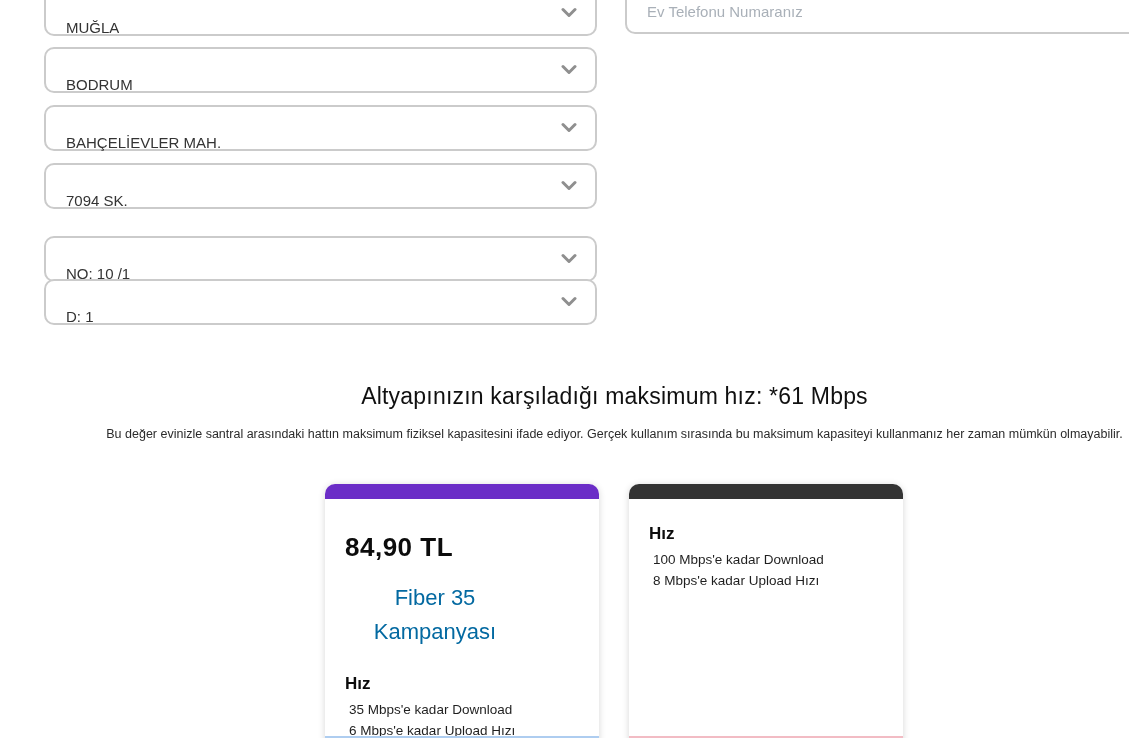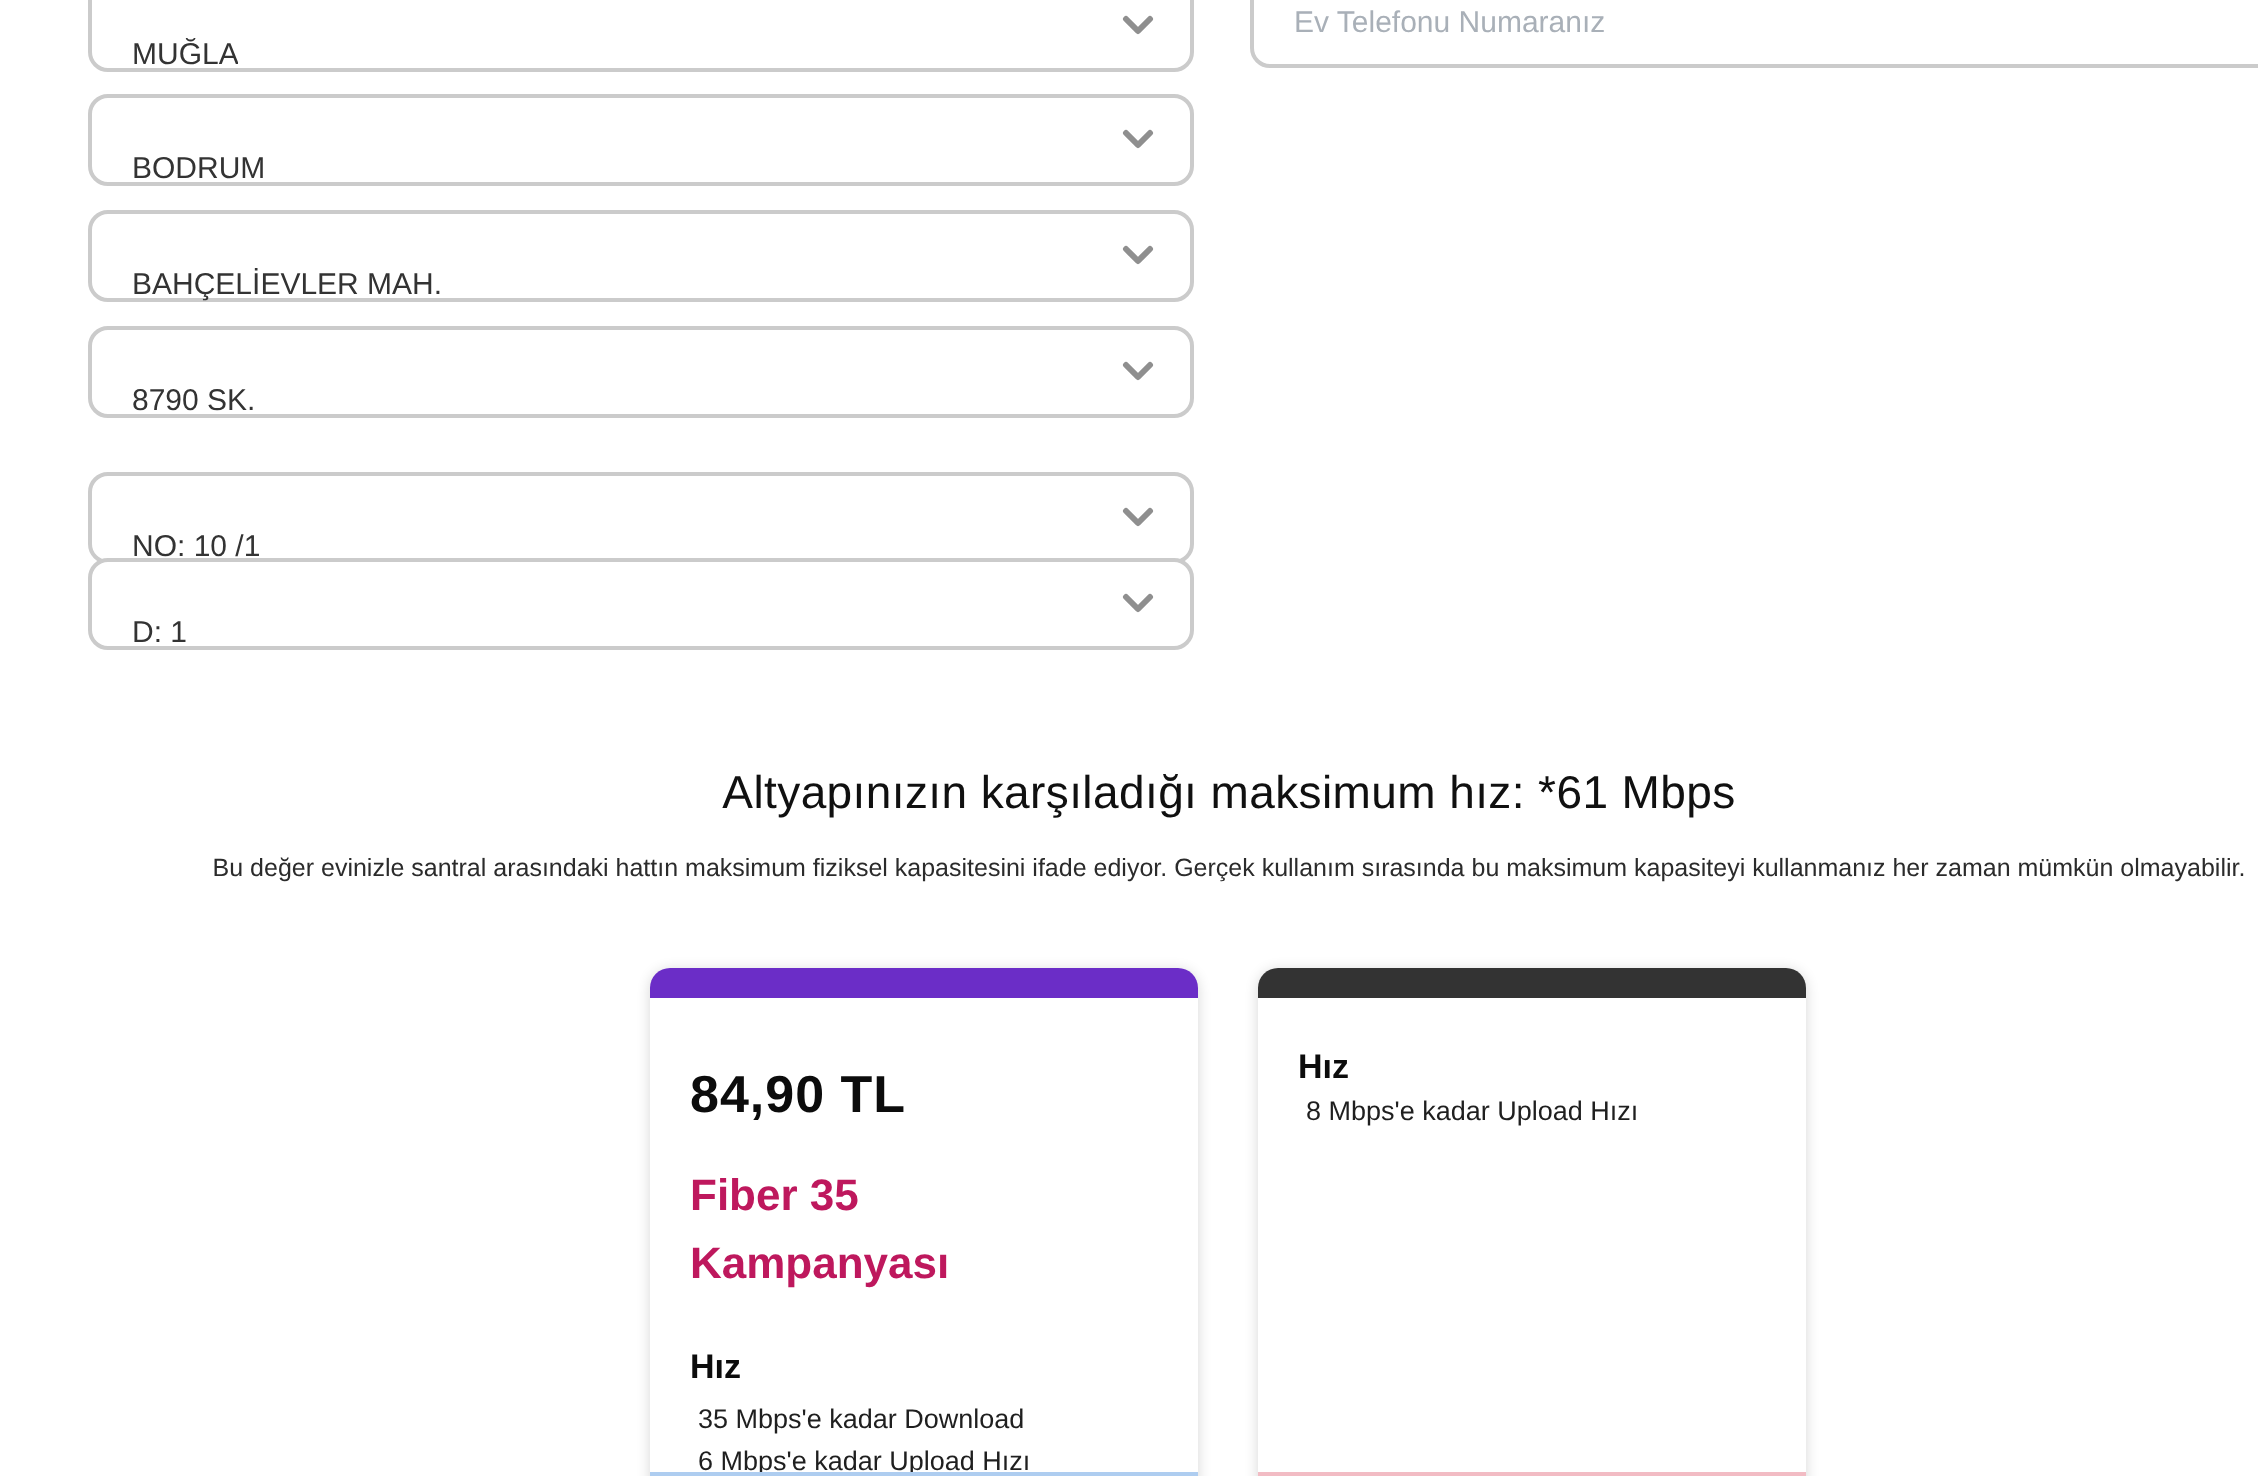"8790 SK." span.value { text: 8790 -> 7094 }
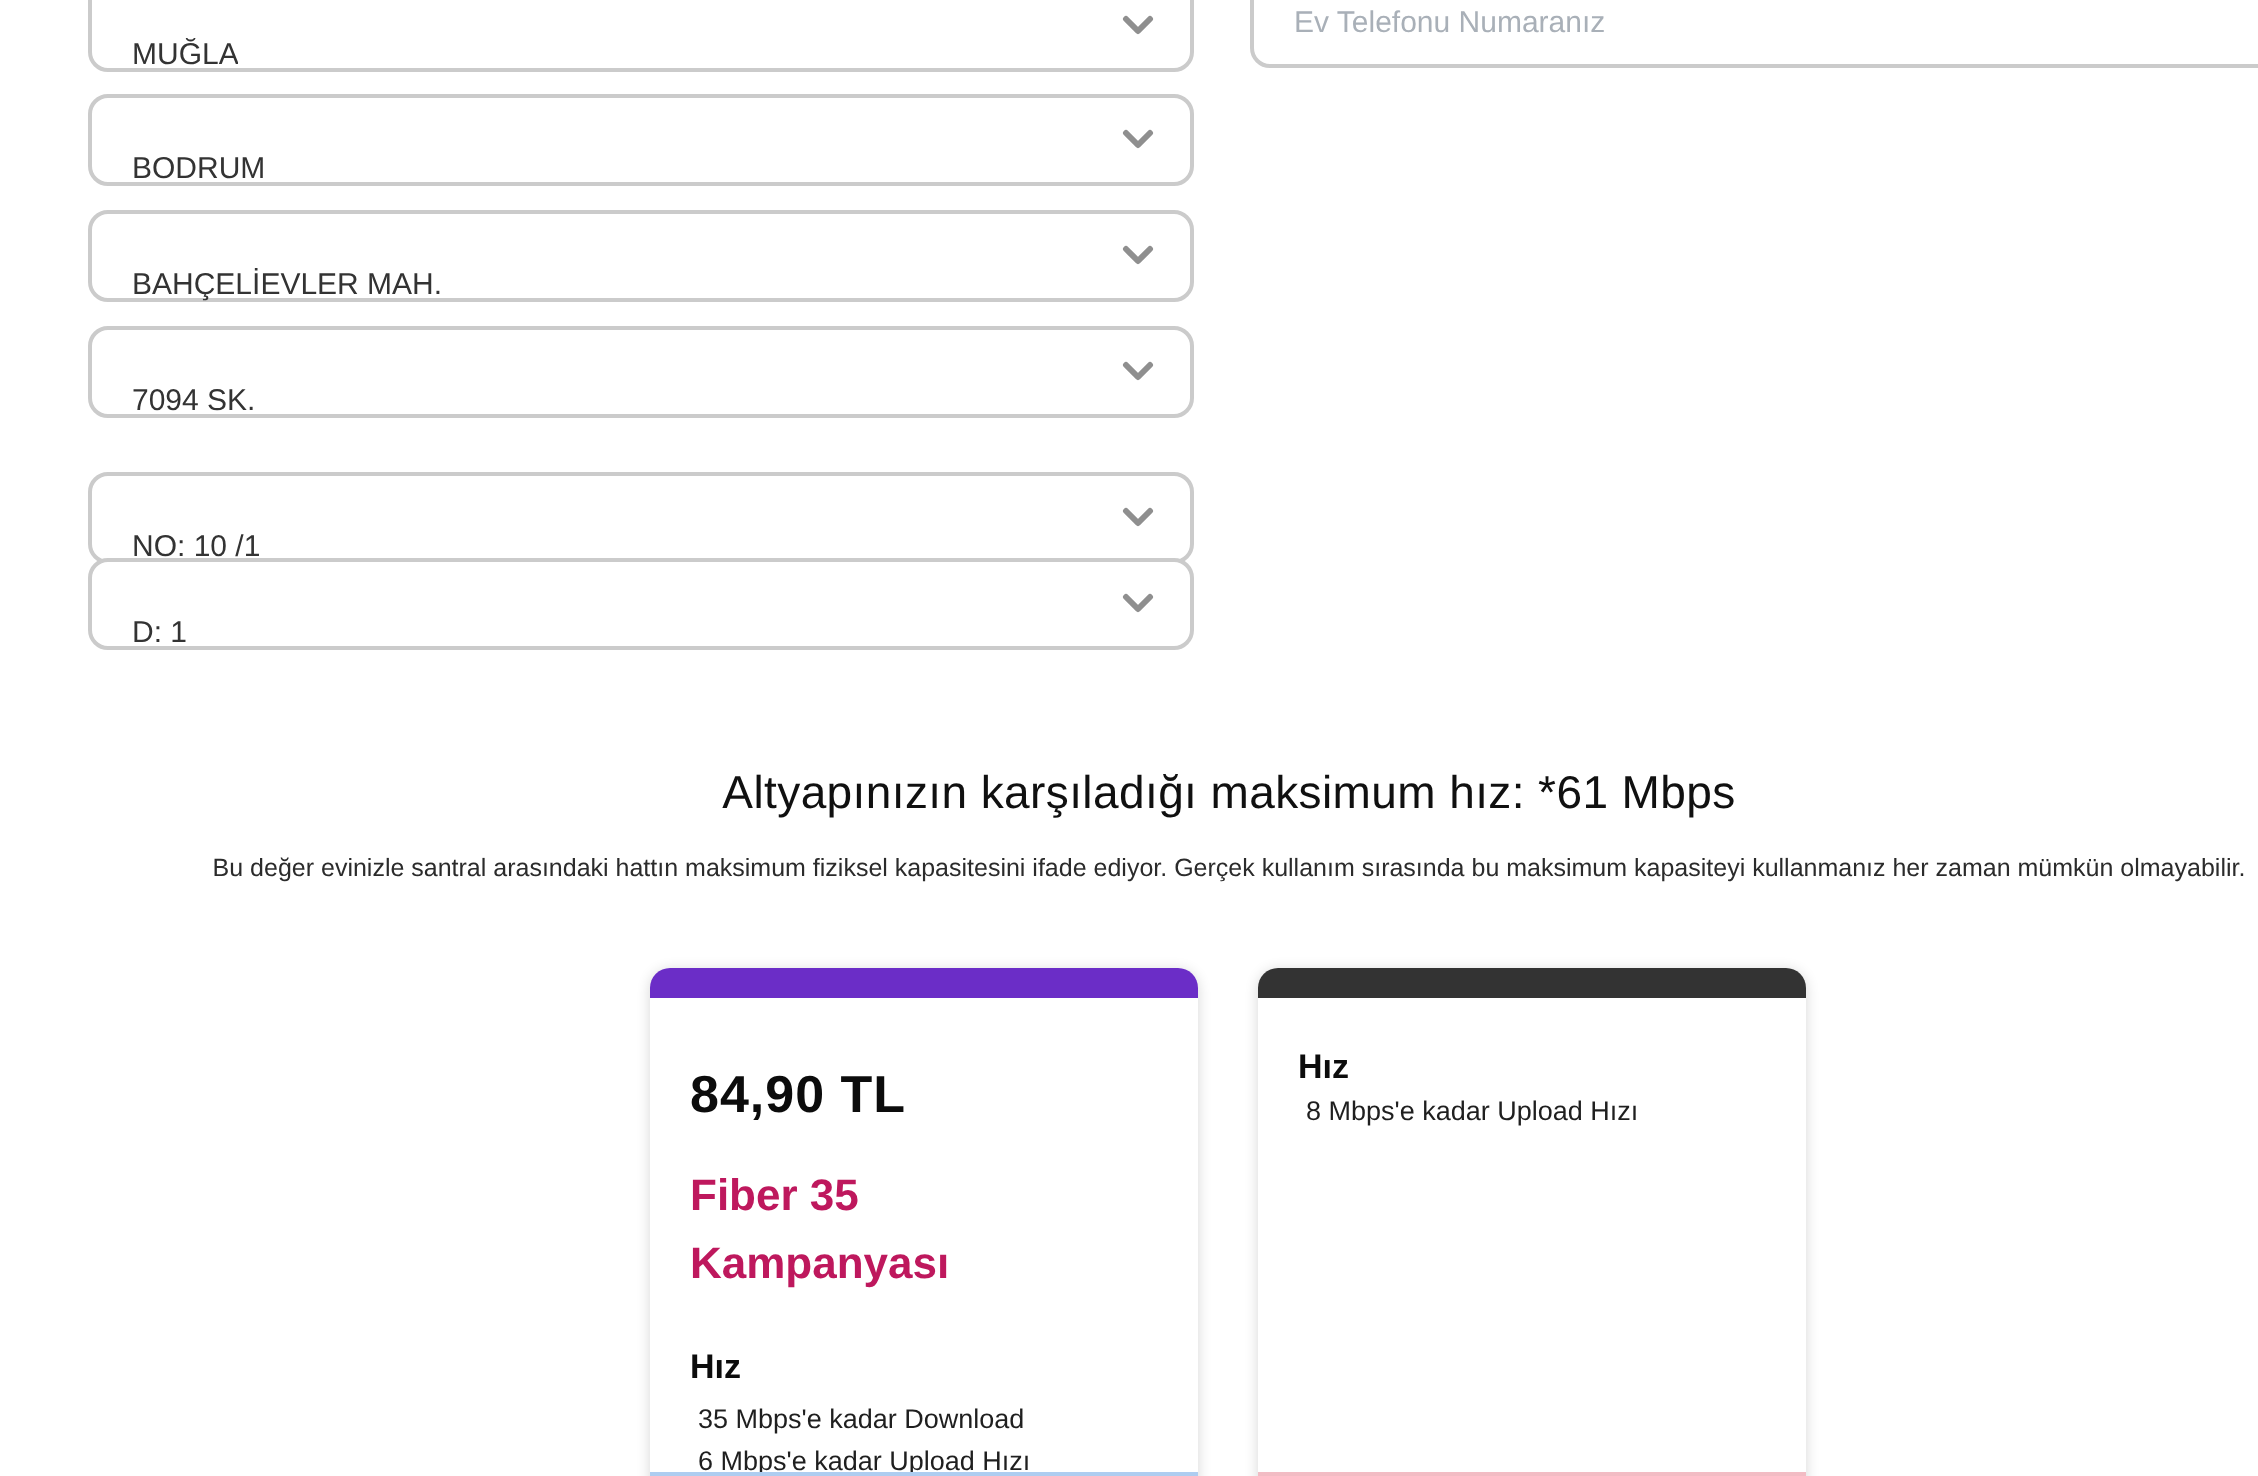"100 Mbps'e kadar Download" div.card-speed-line { html: none -> <div>100 Mbps'e kadar Download</div> }
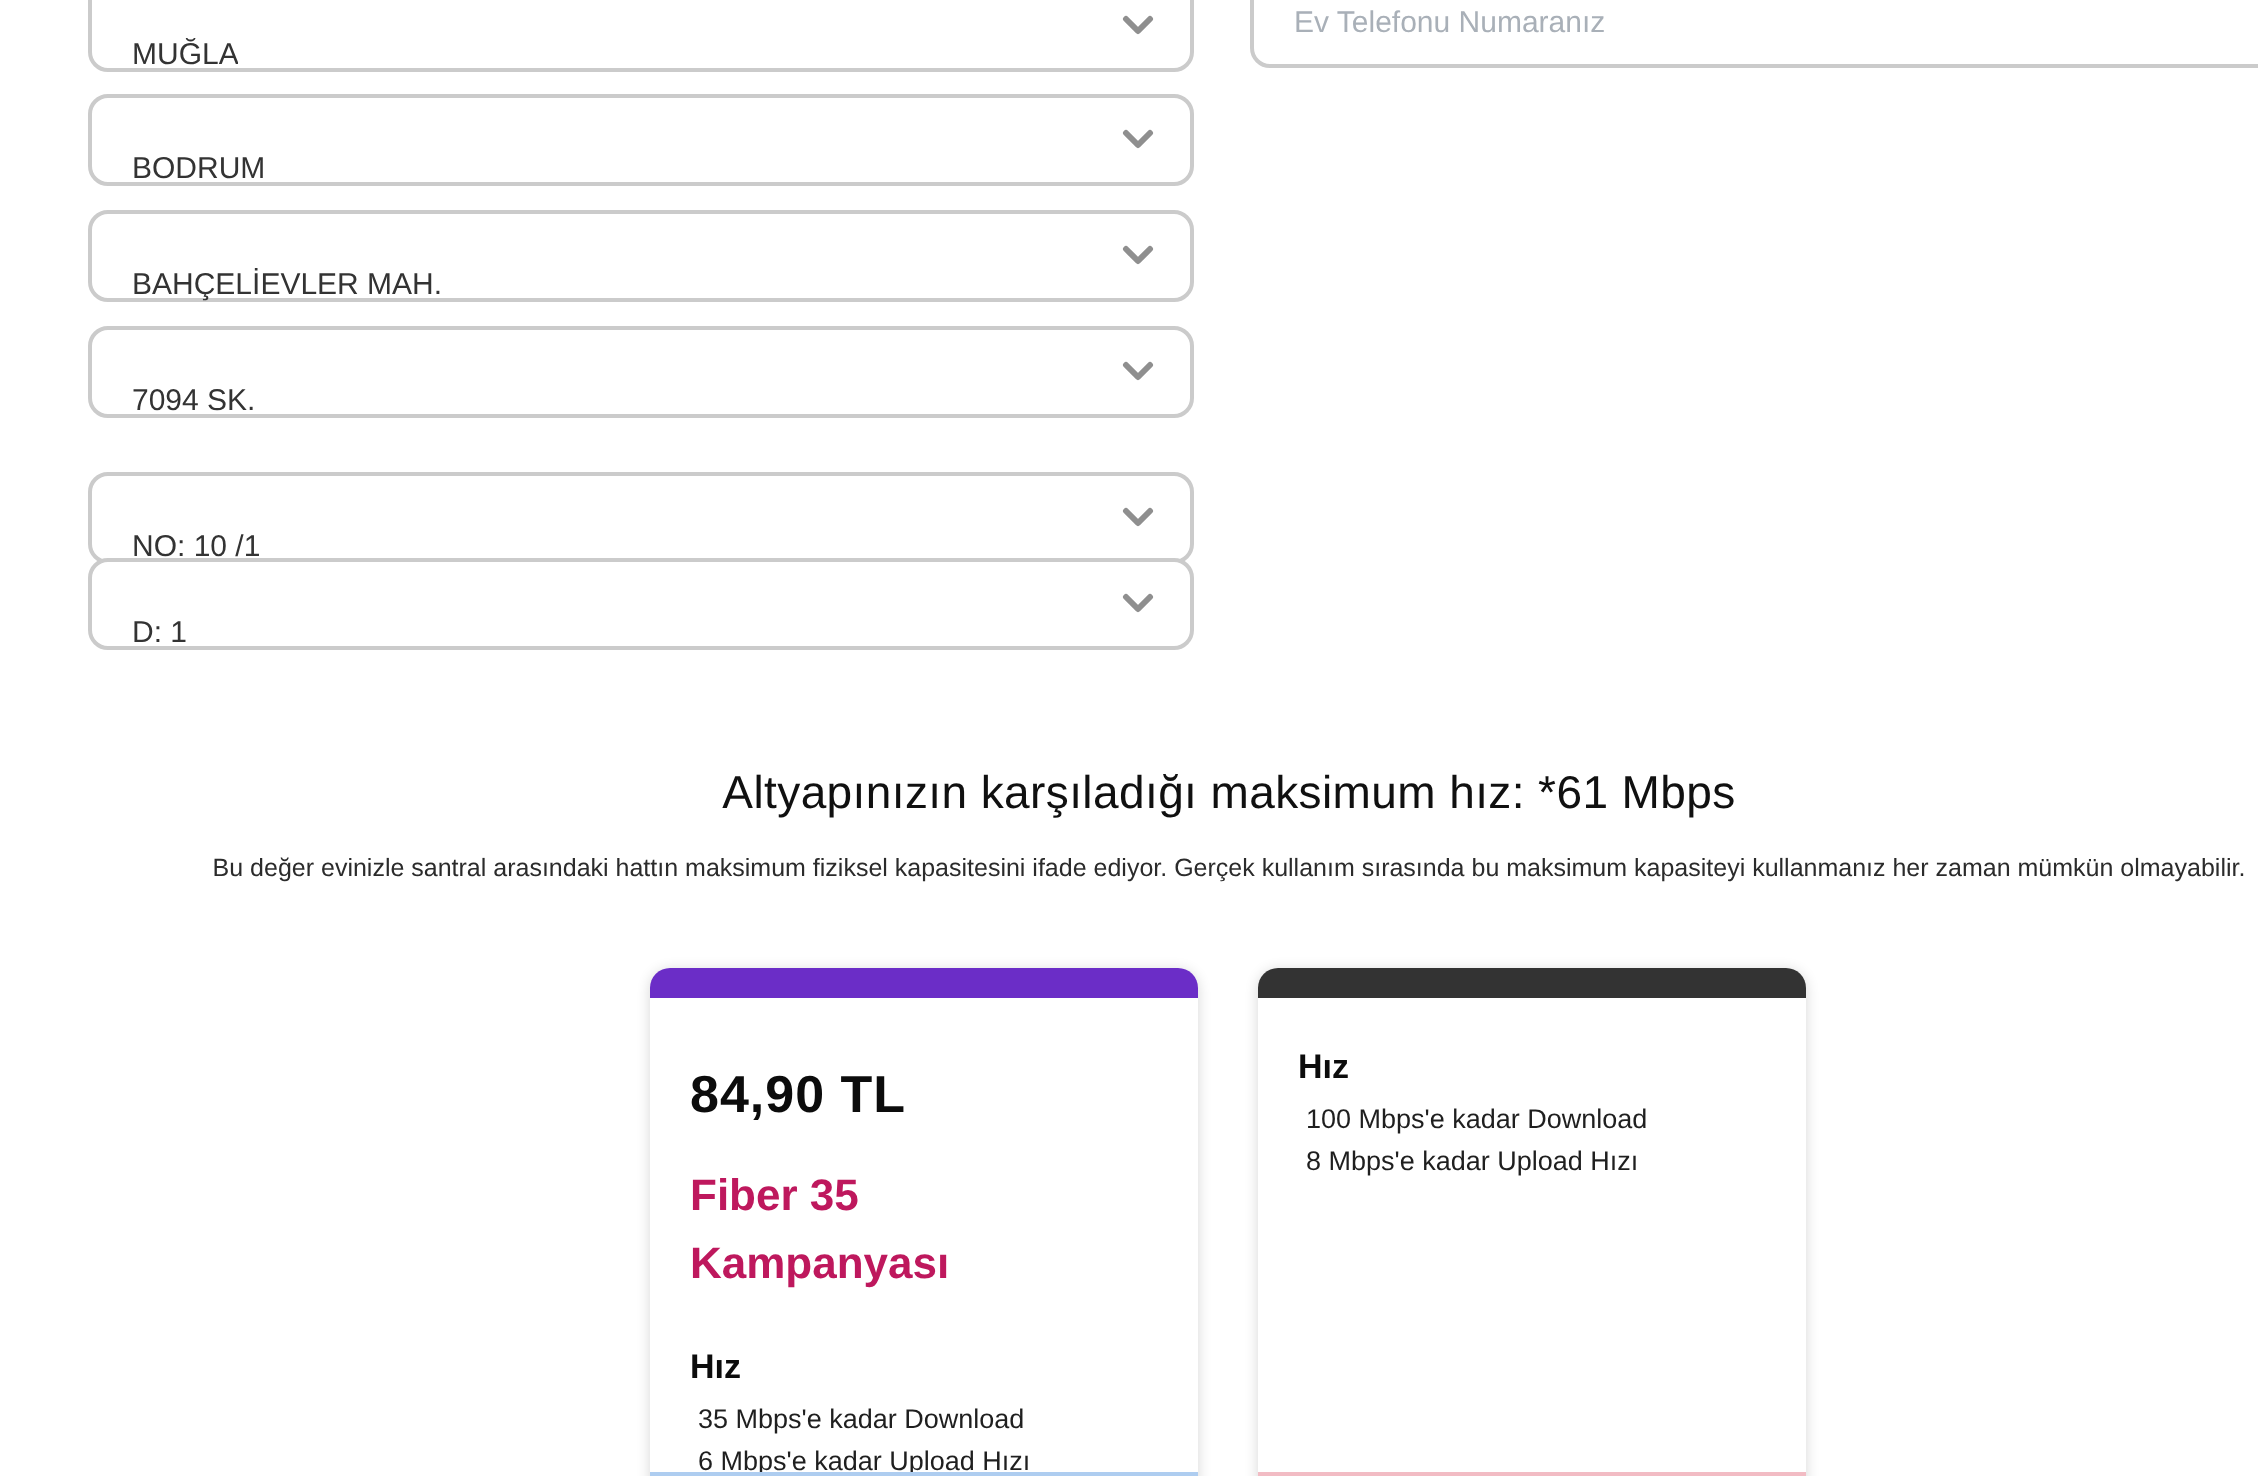"Fiber 35 Kampanyası" .card-name { color: #be185d -> #0369a1; font-weight: 700 -> 400; text-align: none -> center }
